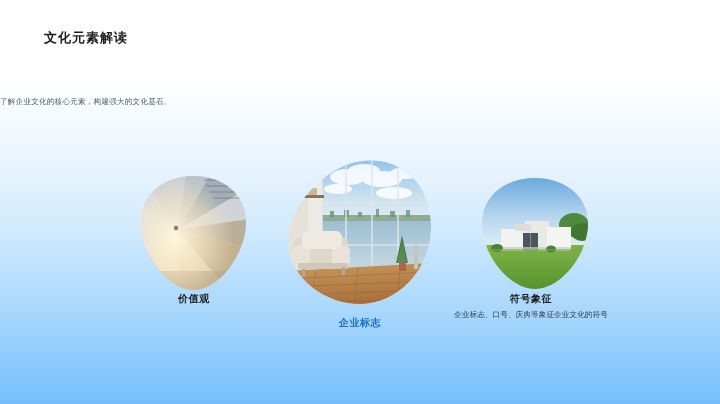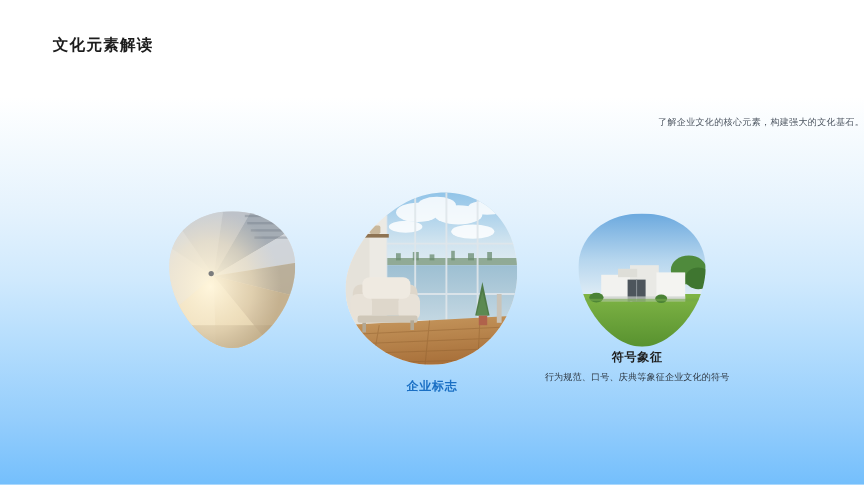"了解企业文化的核心元素，构建强大的文化基石。" #main-subtitle { text-align: right -> left }
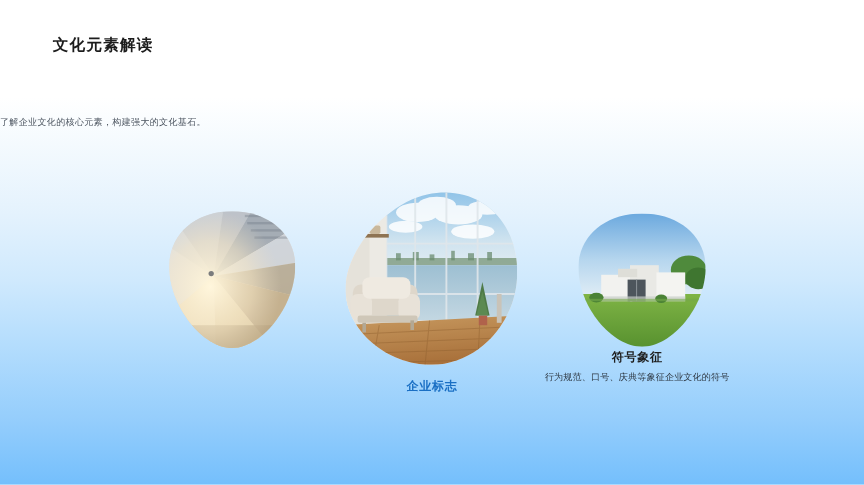"价值观" span.c-title { html: none -> <span>价值观</span> }
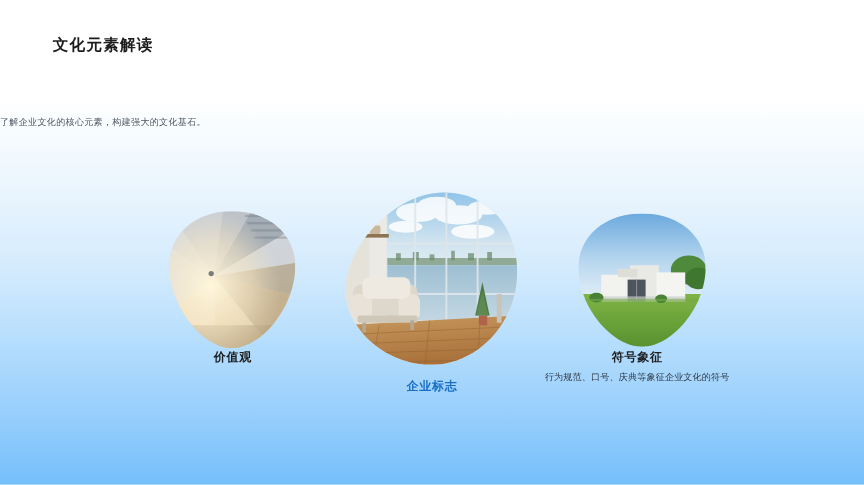"行为规范、口号、庆典等象征企业文化的符号" span.c-desc { text: 行为规范 -> 企业标志 }
